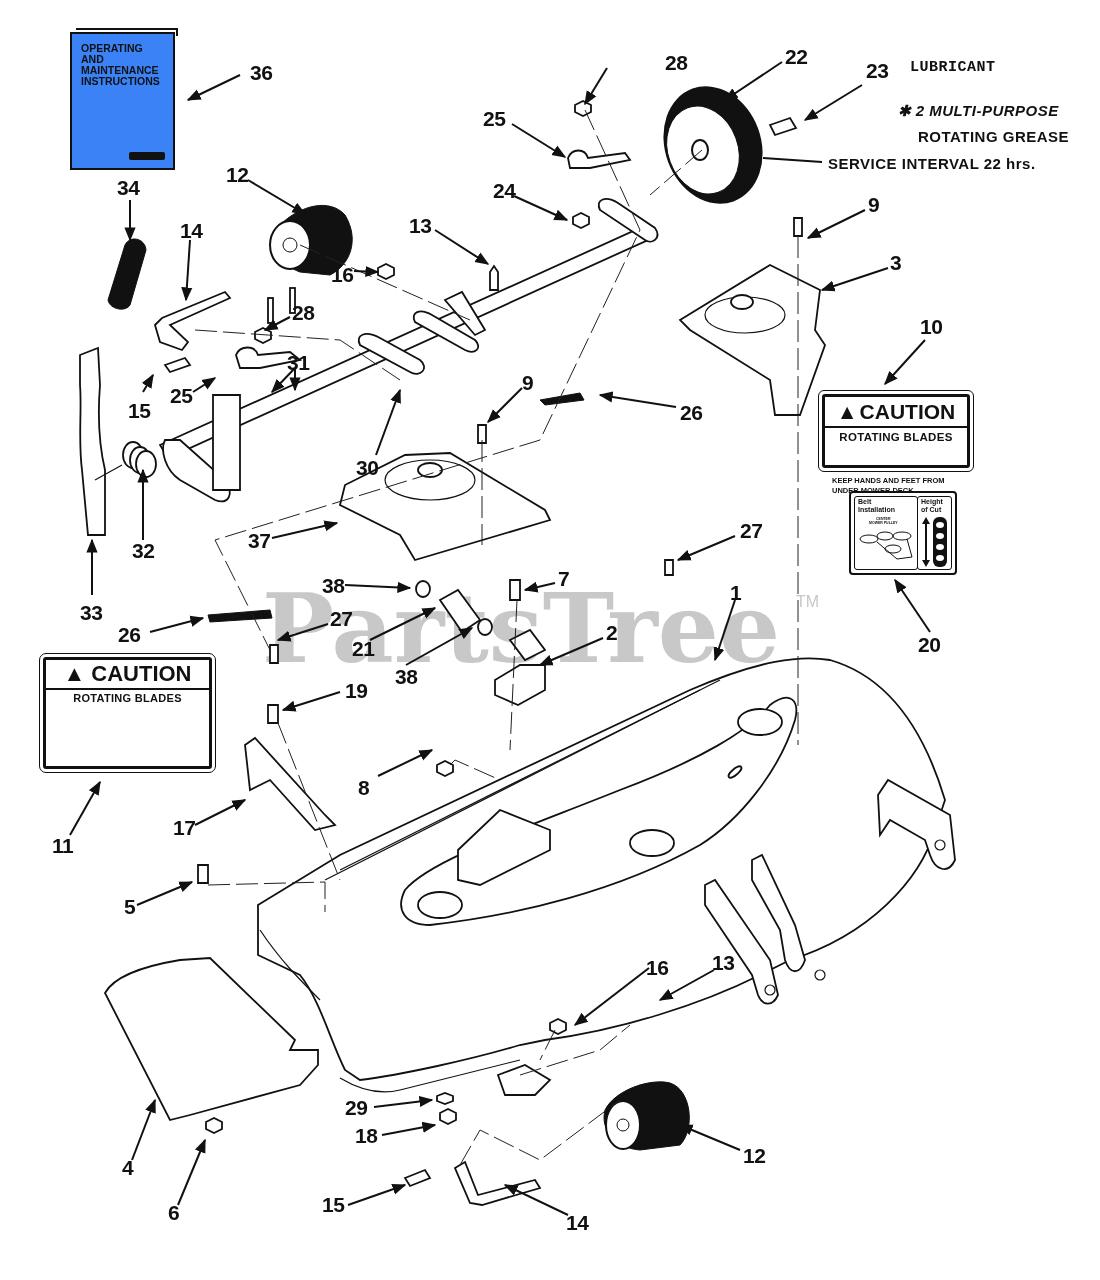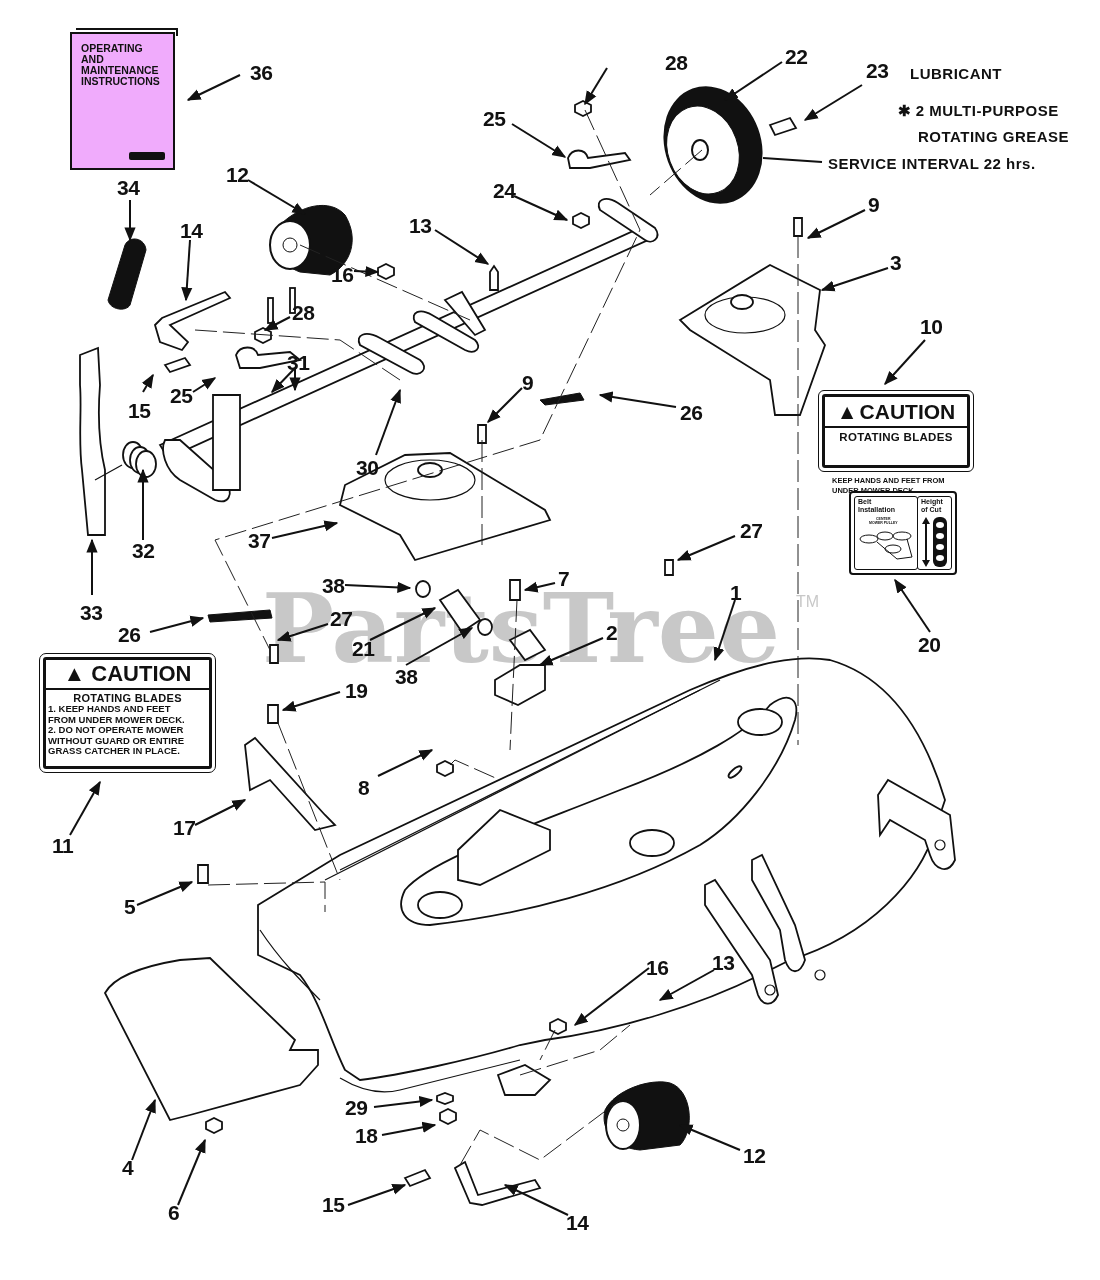"OPERATING" .manual { background: #f0abfc -> #3b82f6 }
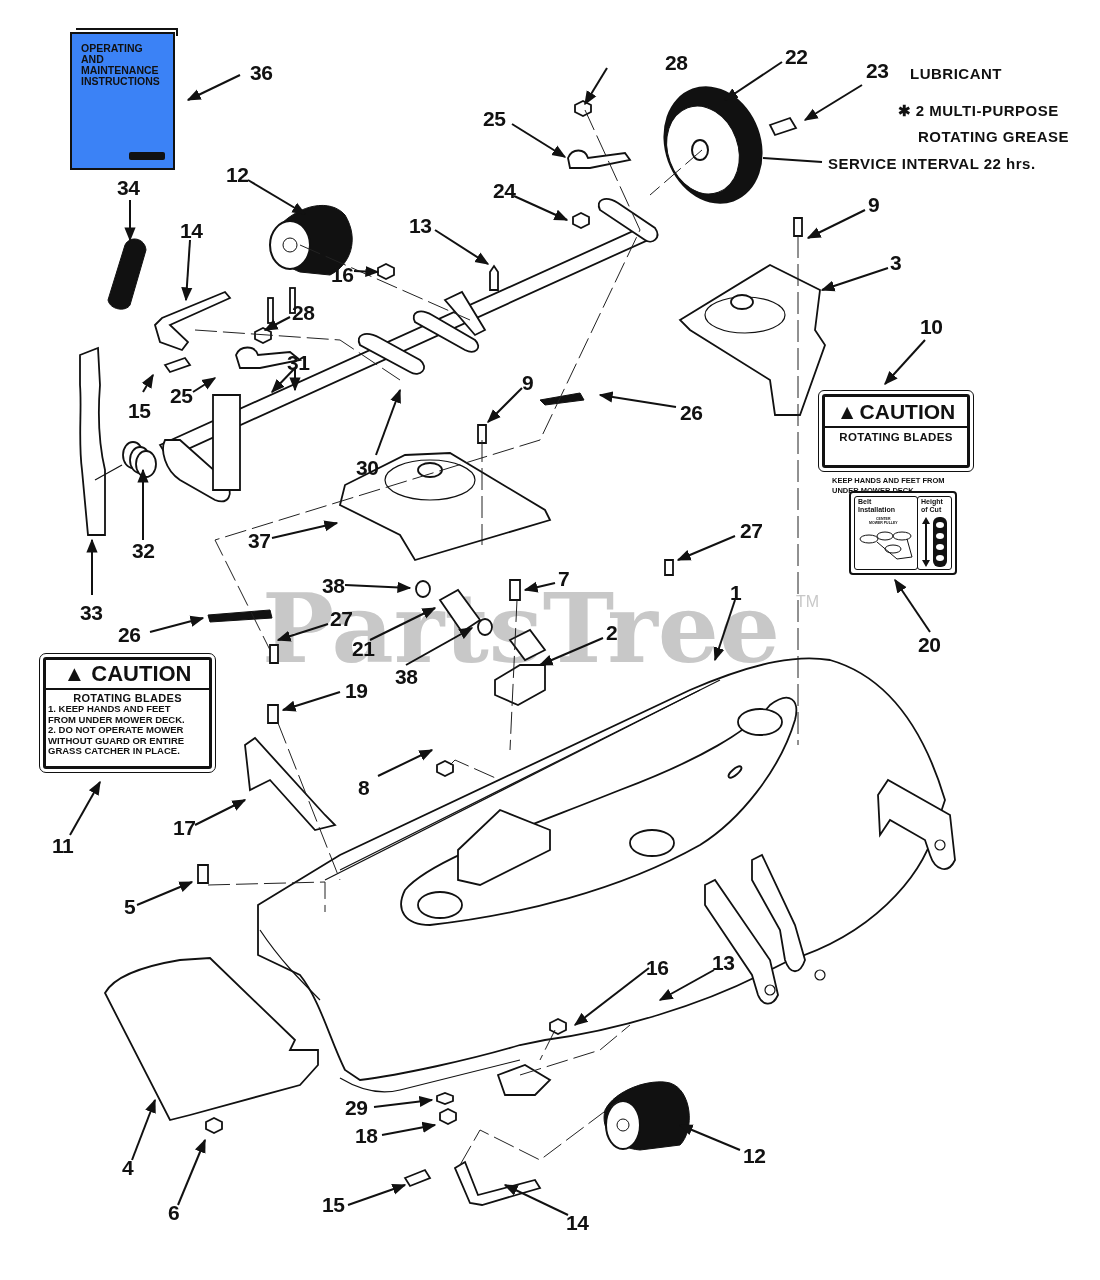"LUBRICANT" div.lube { font-family: none -> Liberation Mono, monospace; top: 65px -> 59px }
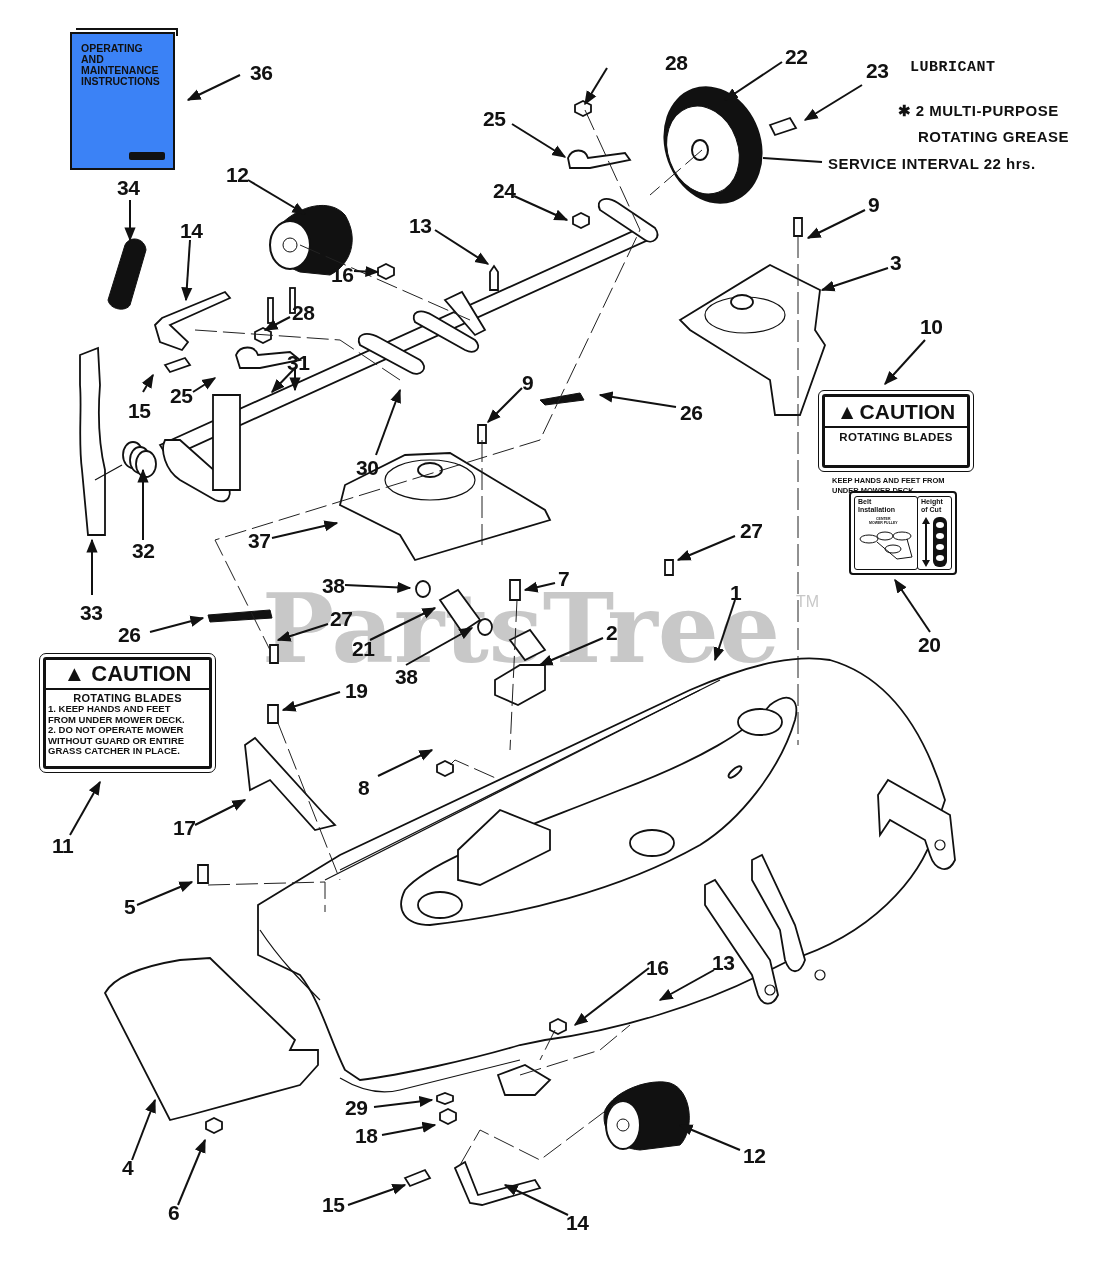"✱ 2 MULTI-PURPOSE" div.lube { font-style: none -> italic }
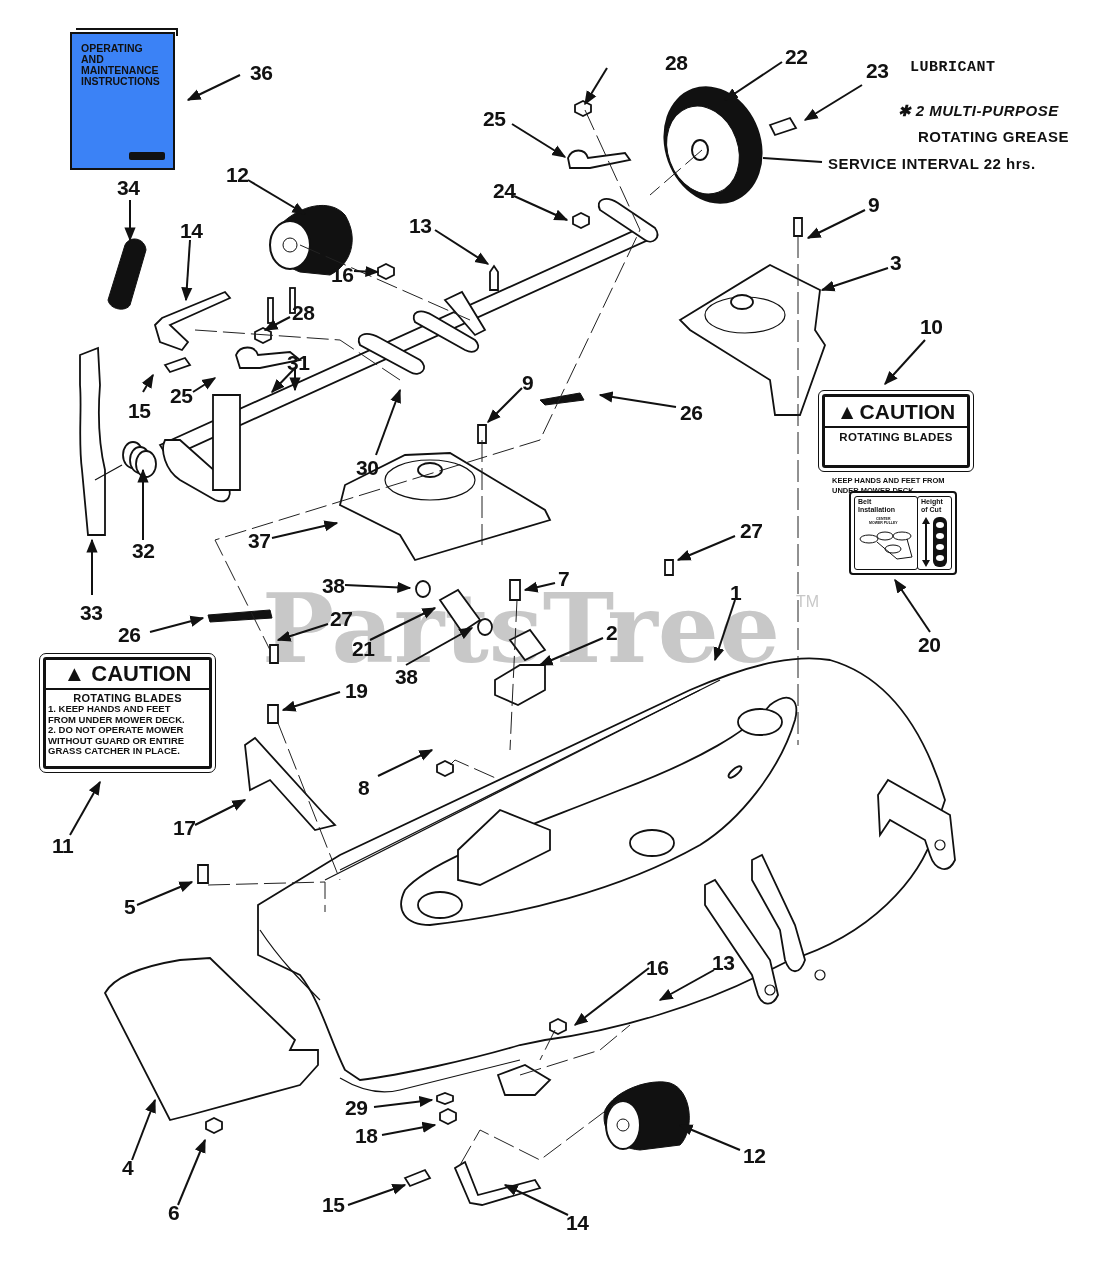"1. KEEP HANDS AND FEET" div.body { html: <div>1. KEEP HANDS AND FEET FROM UNDER MOWER DECK. 2. DO NOT OPERATE MOWER WITHOUT GUARD OR ENTIRE GRASS CATCHER IN PLACE.</div> -> none }
